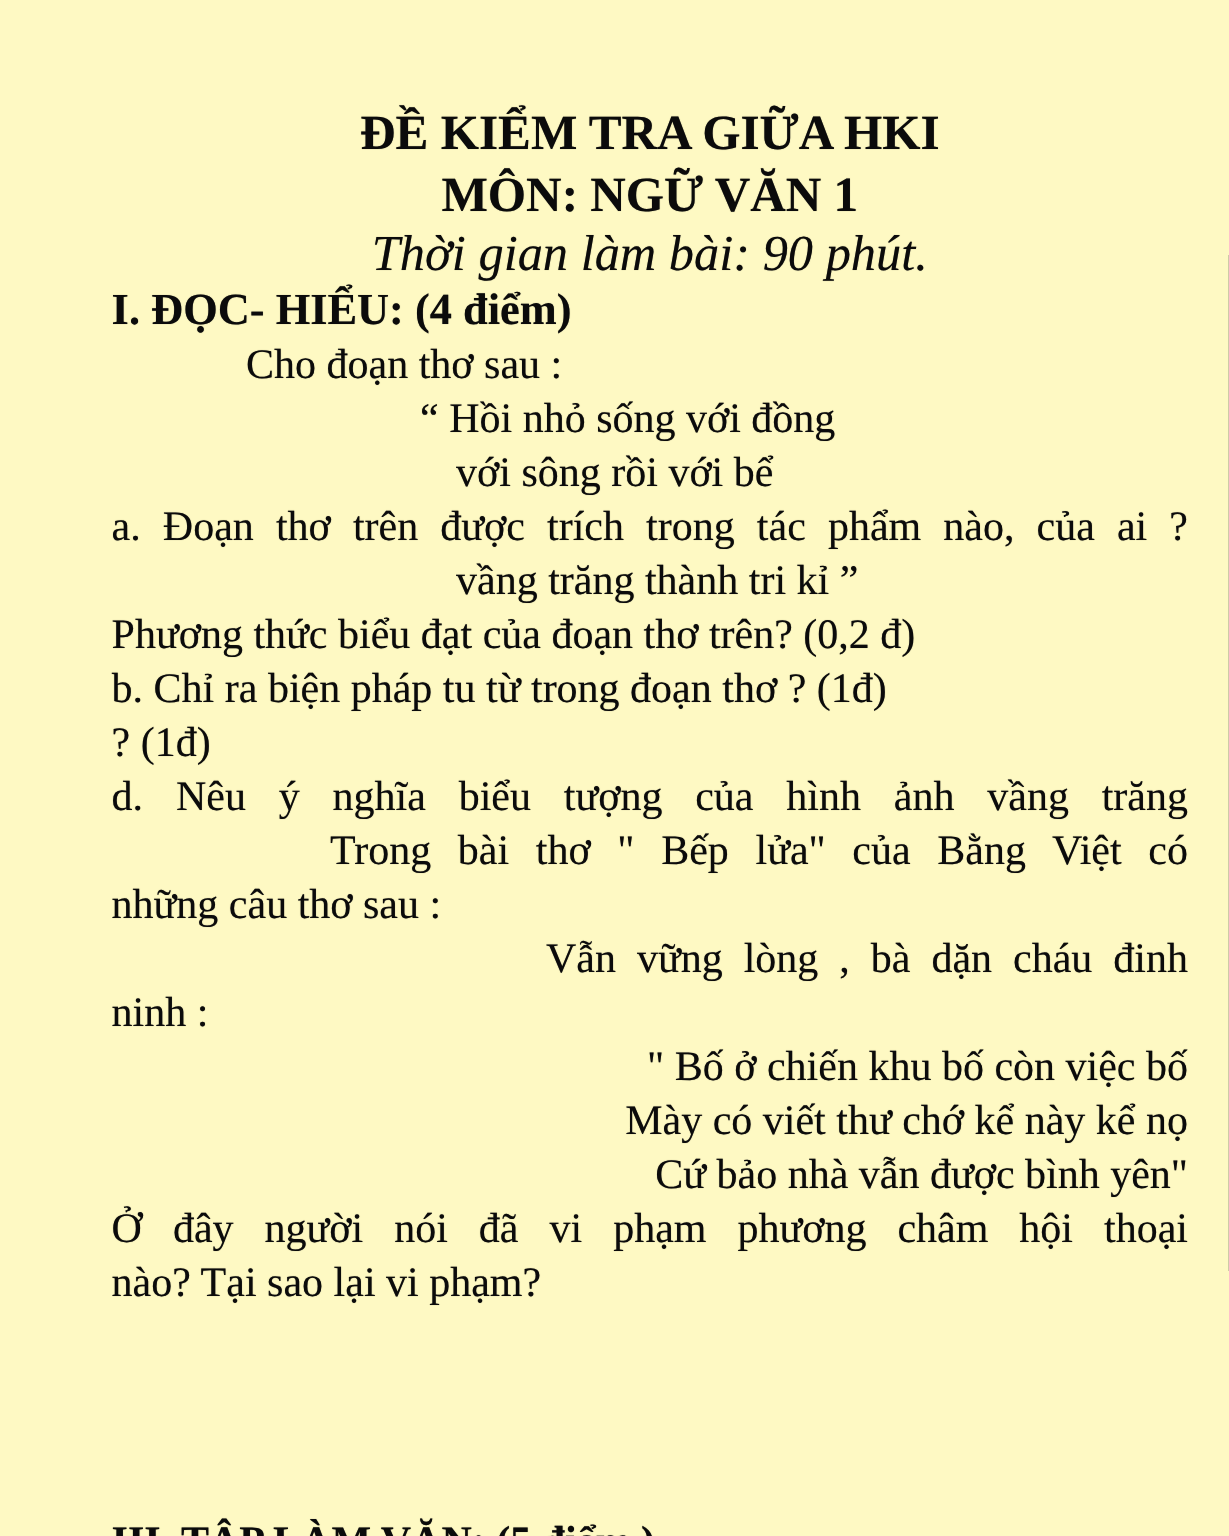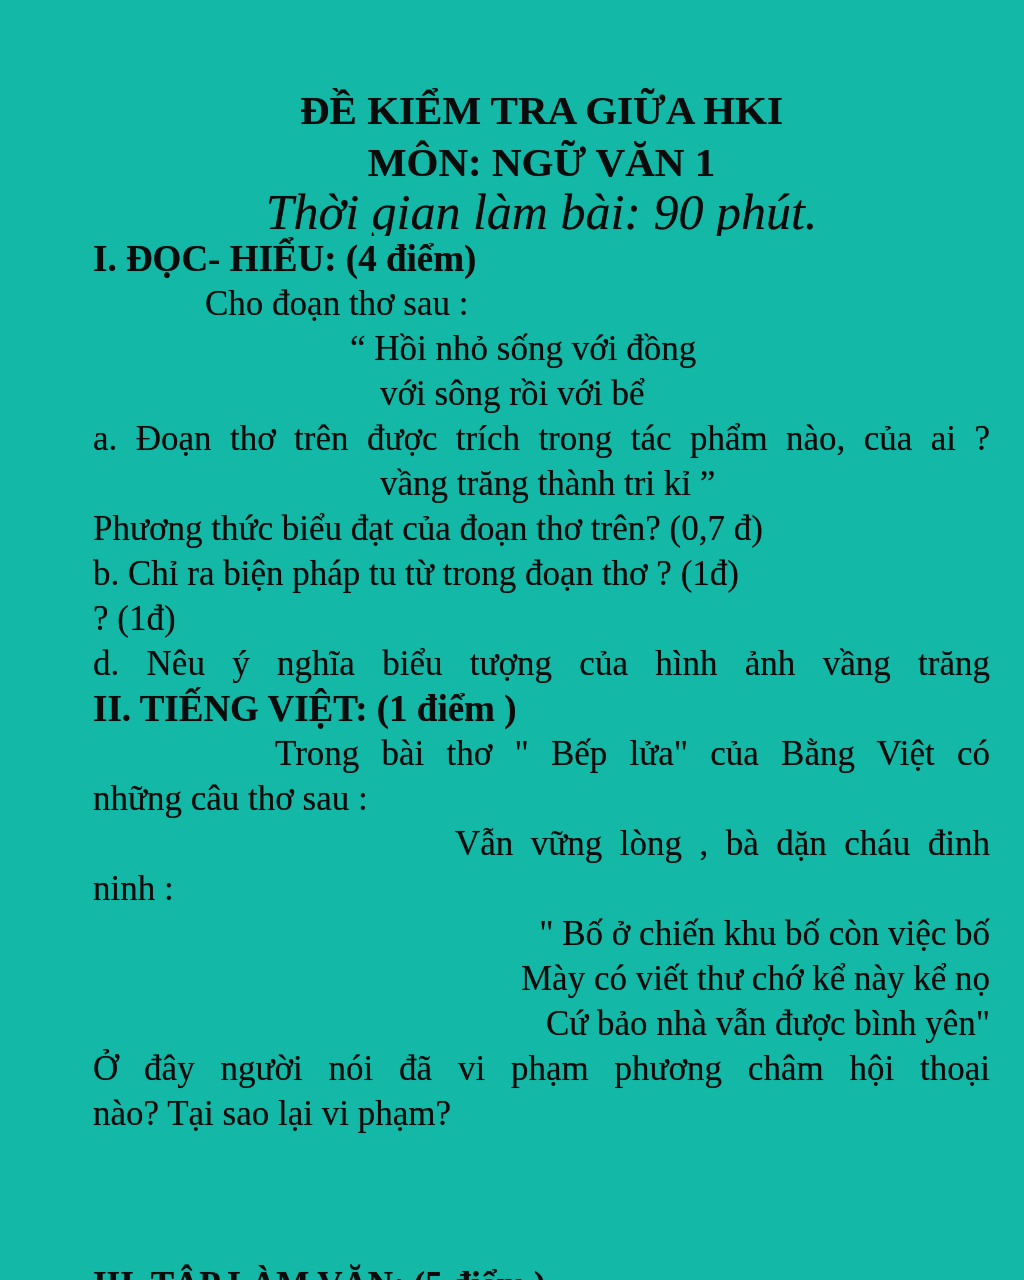"ĐỀ KIỂM TRA GIỮA HKI" .page { background: #14b8a6 -> #fef9c3 }
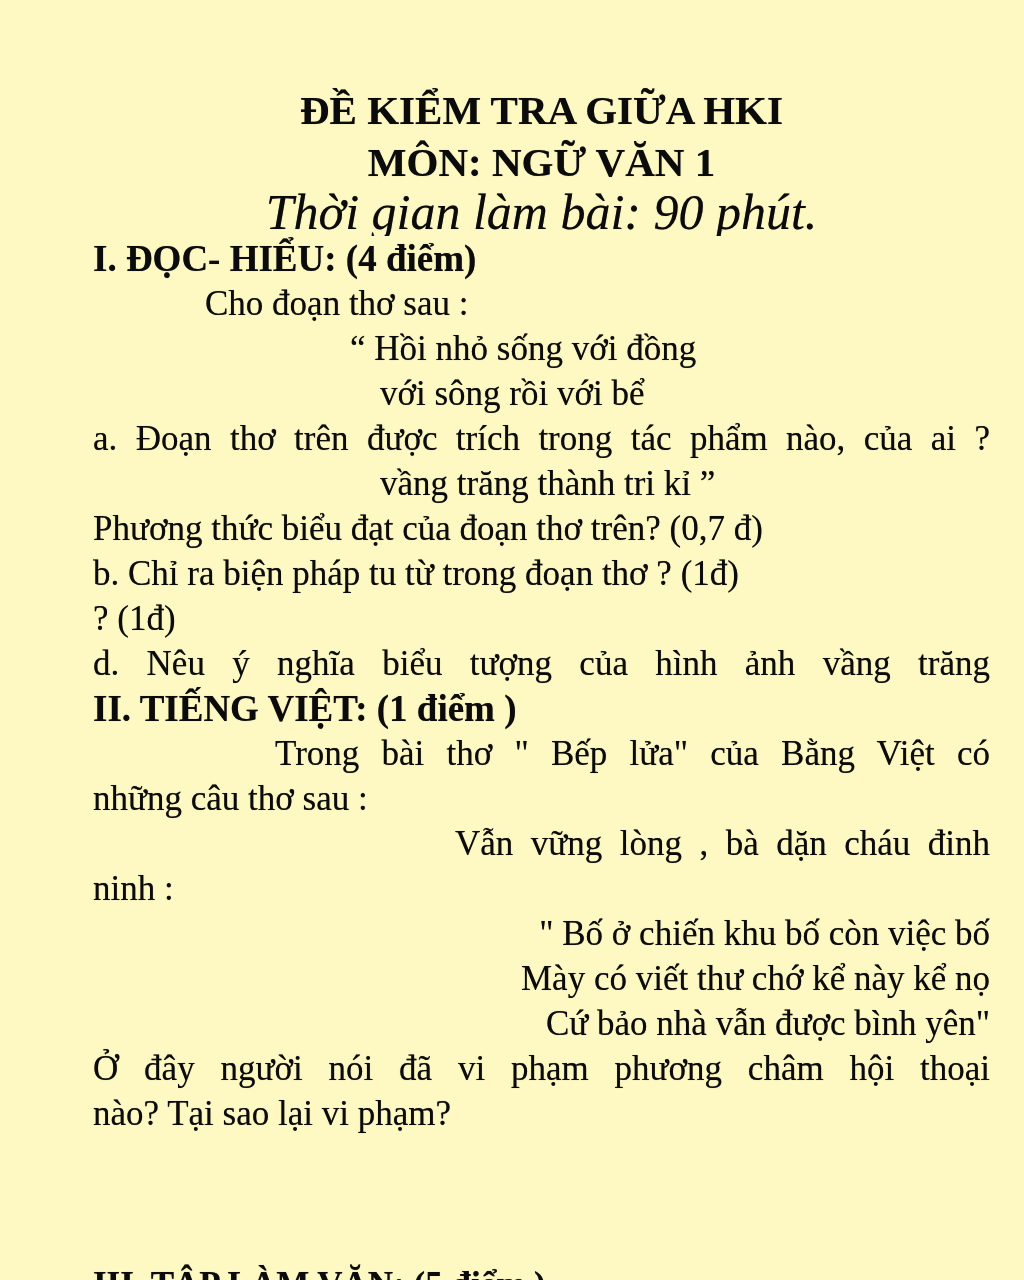"Thời gian làm bài: 90" .mid { font-size: 50px -> 42px }
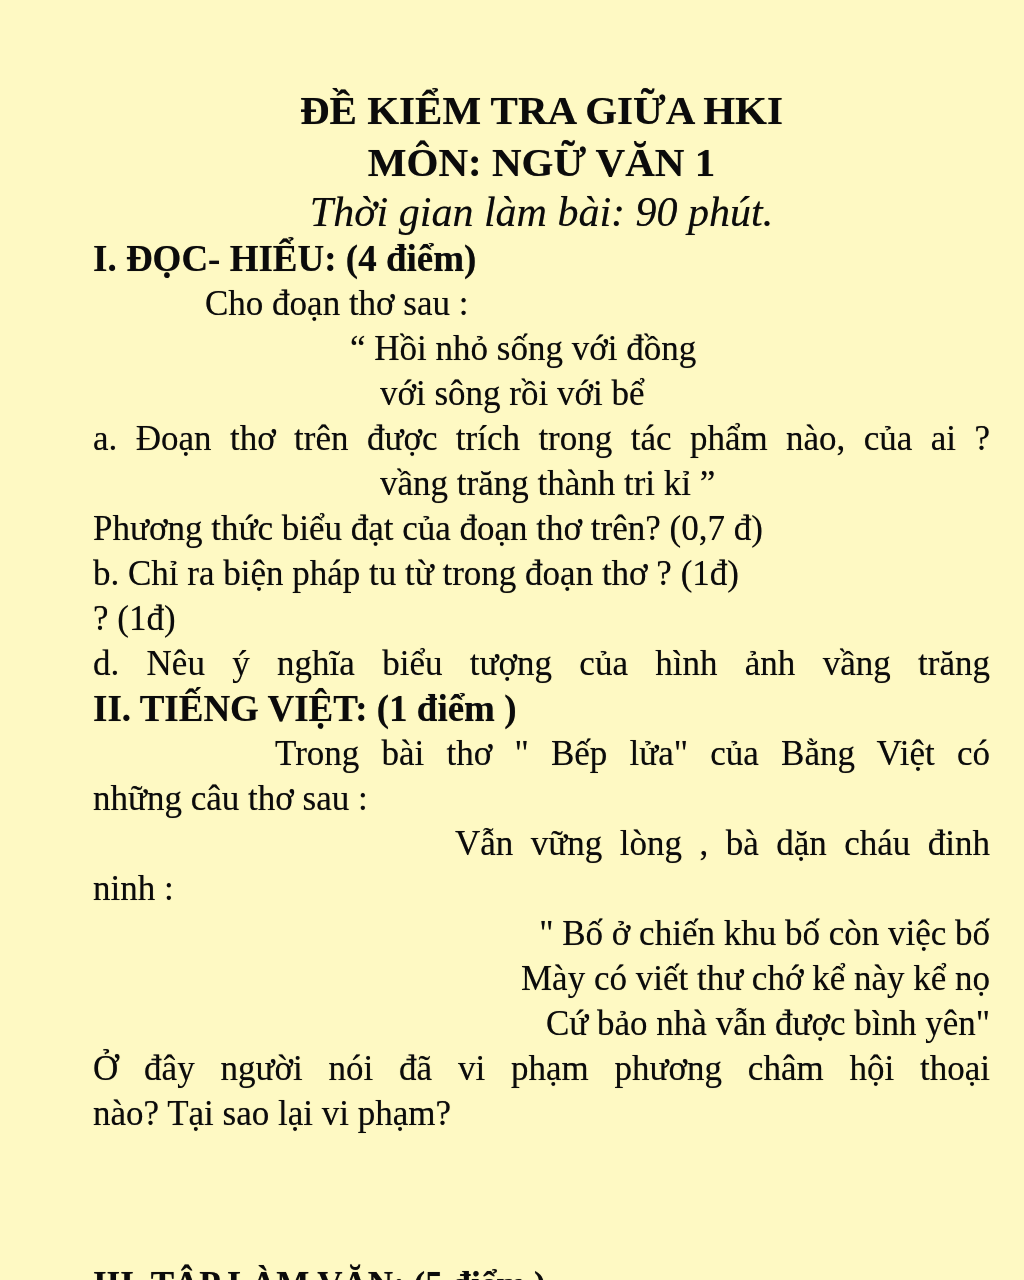"Phương thức biểu đạt của" div.ln { text: 0,7 -> 0,2 }
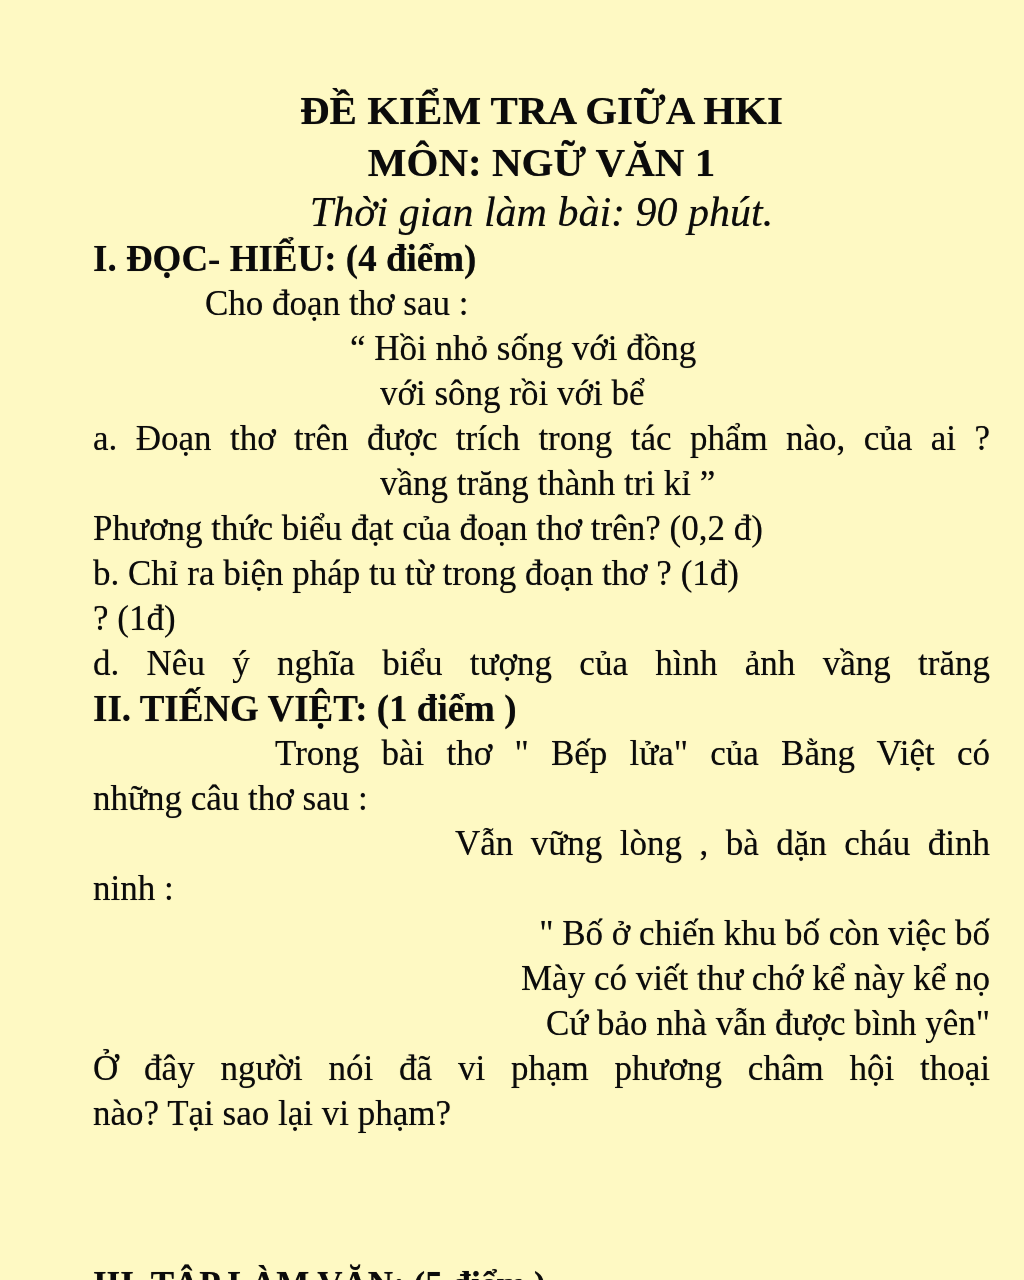"II. TIẾNG VIỆT: (1 điểm" div.ln { html: <div>II. TIẾNG VIỆT: (1 điểm )</div> -> none }
